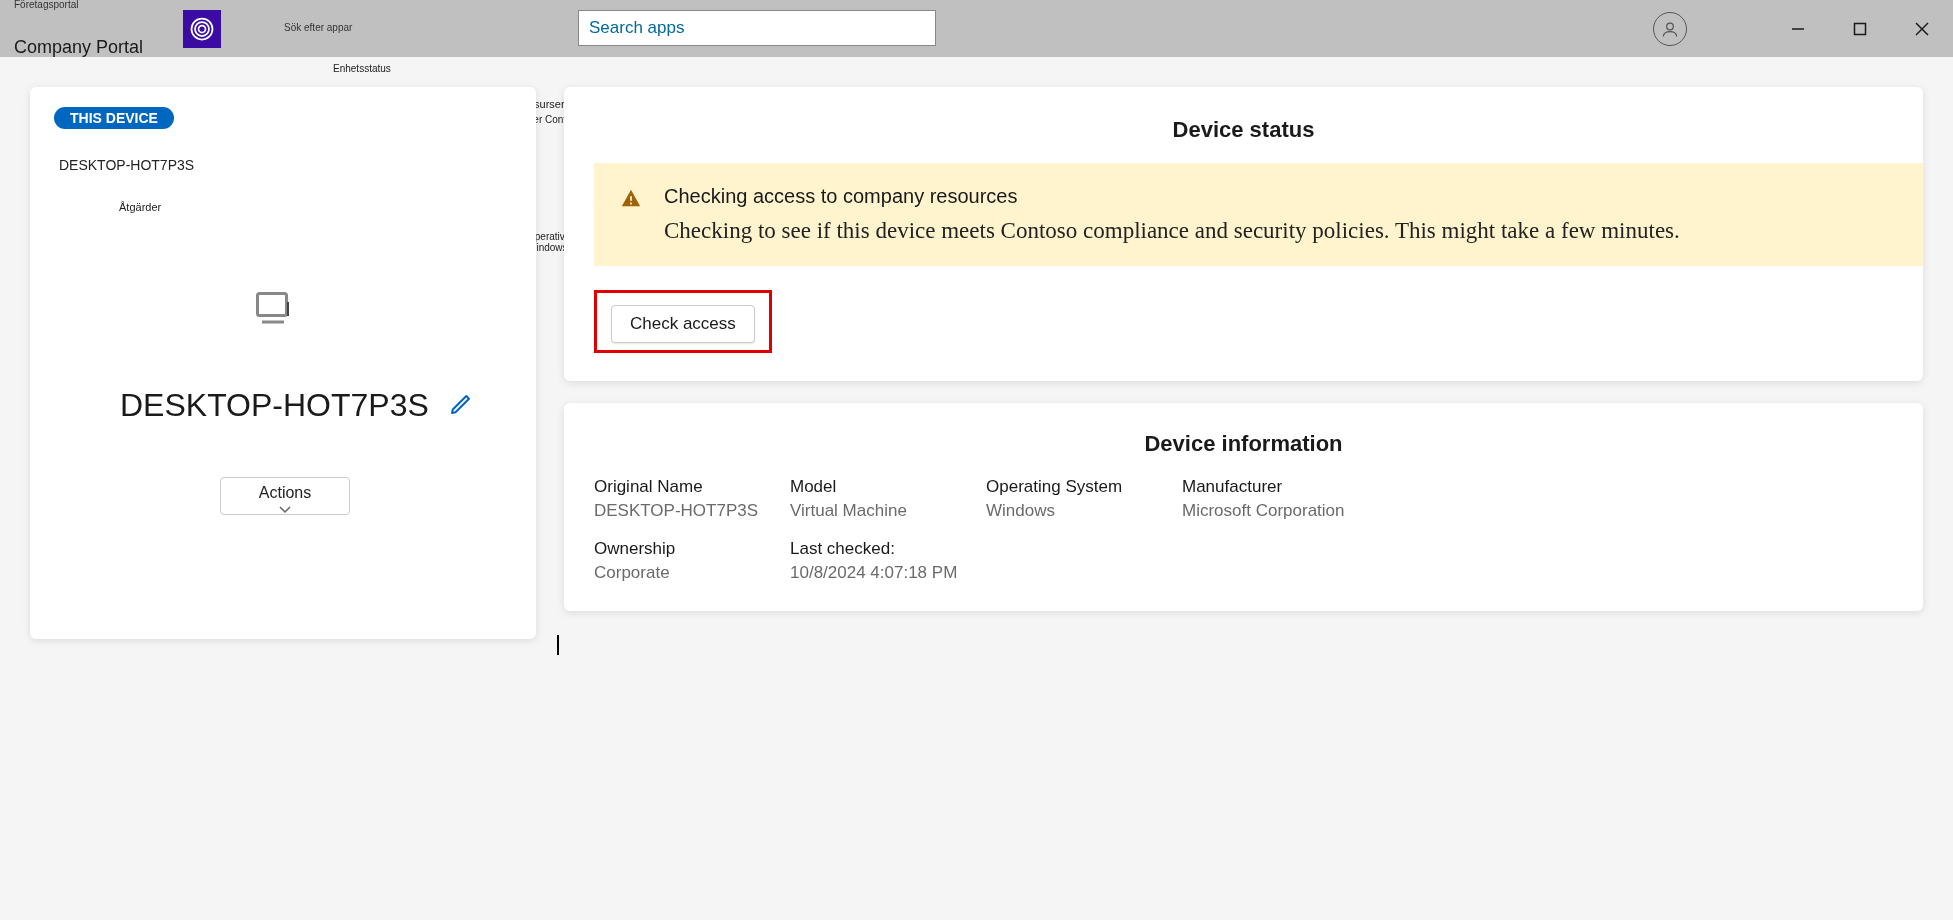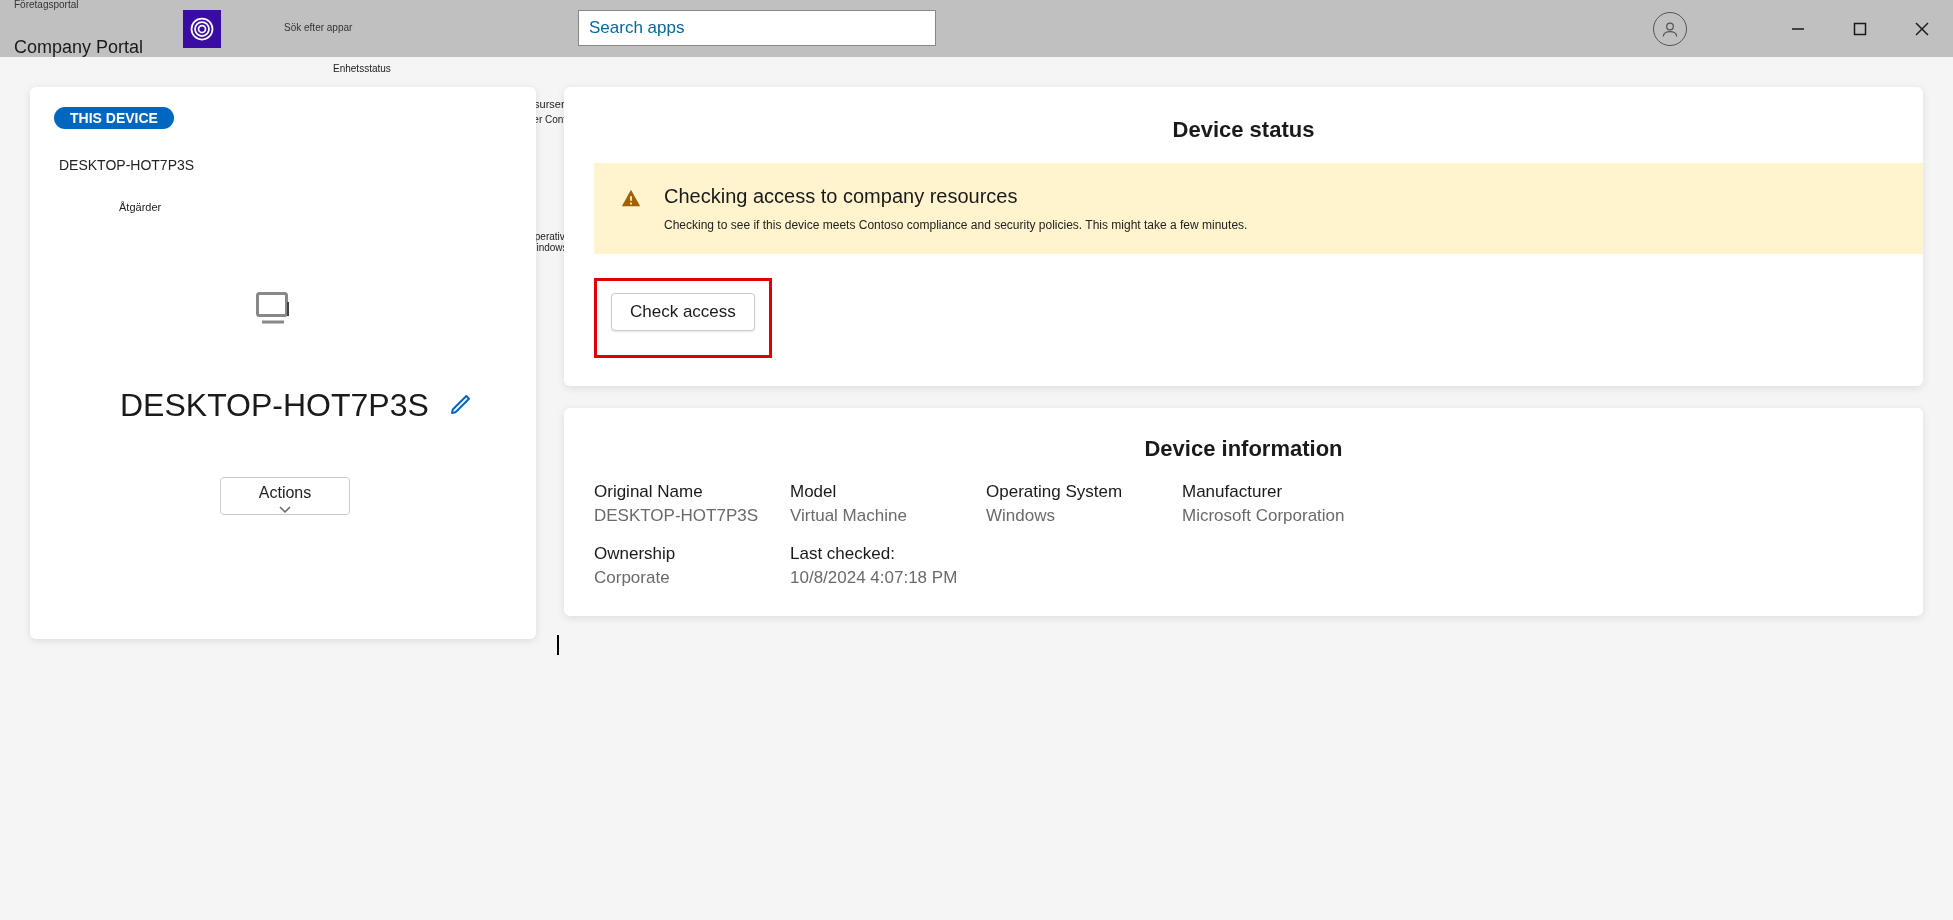"Checking to see if this" .alert-desc { font-family: none -> Liberation Serif, serif; font-size: 12px -> 23px }
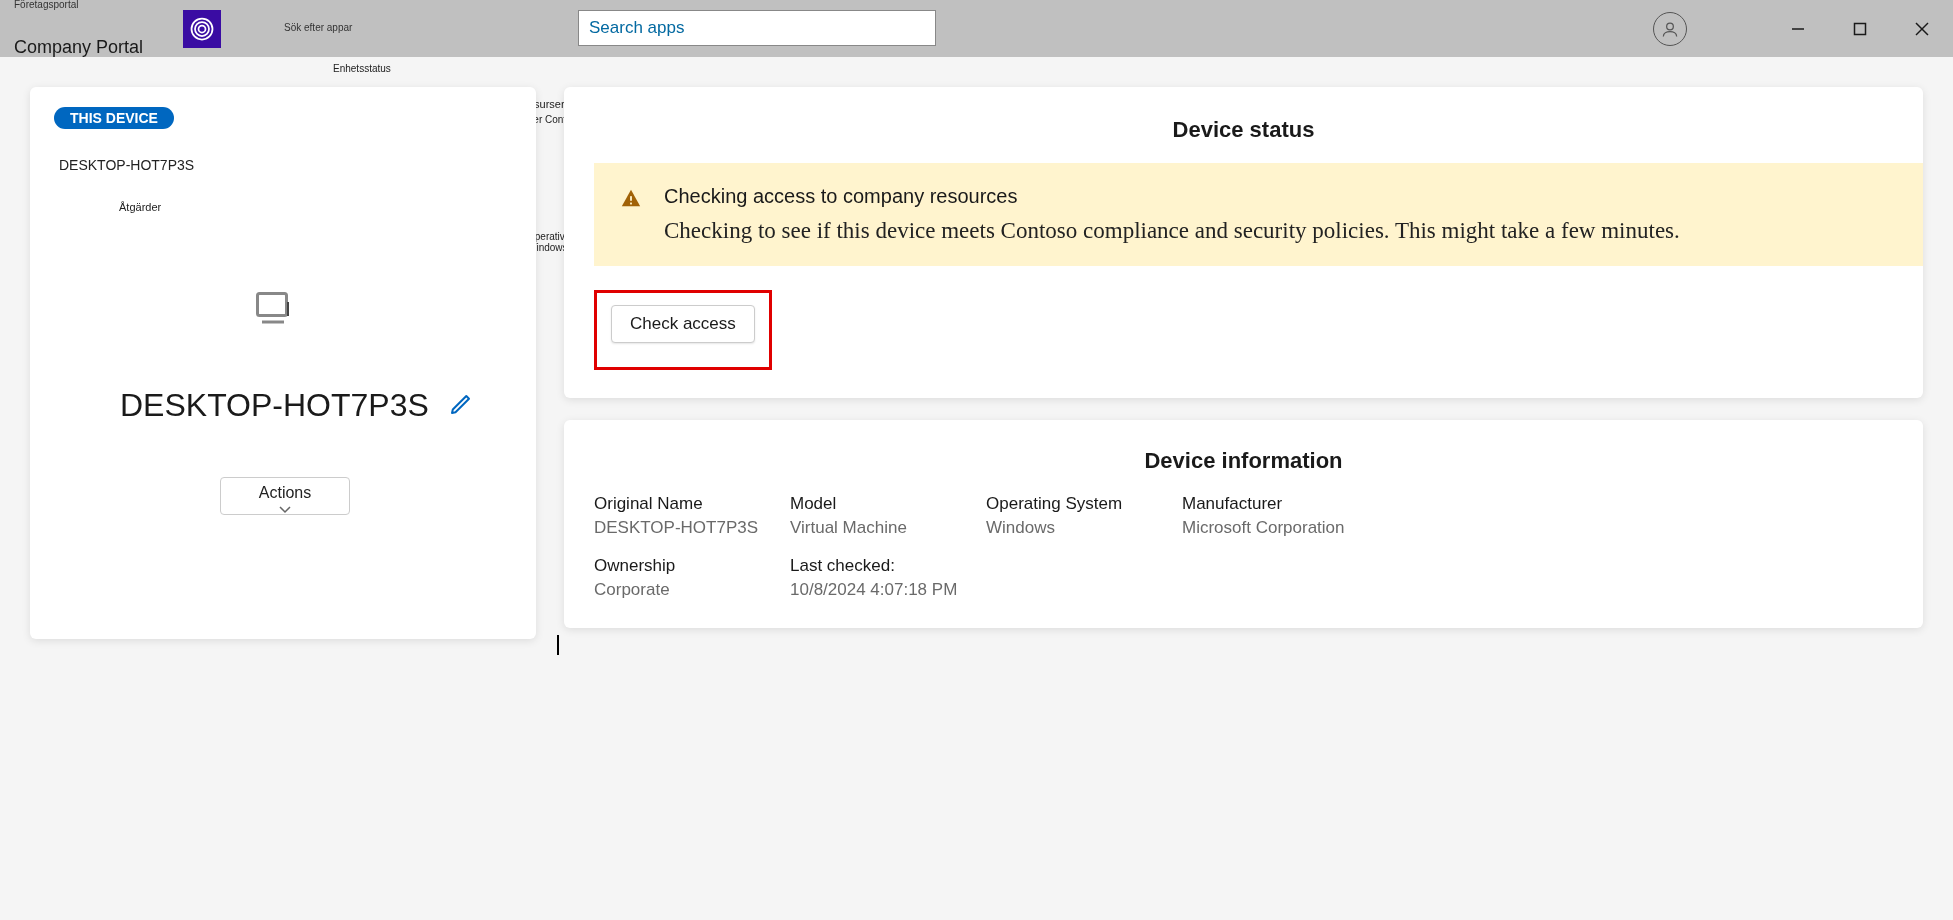"Check access" .check-access-wrap { padding: 12px 14px 24px 14px -> 12px 14px 7px 14px }
